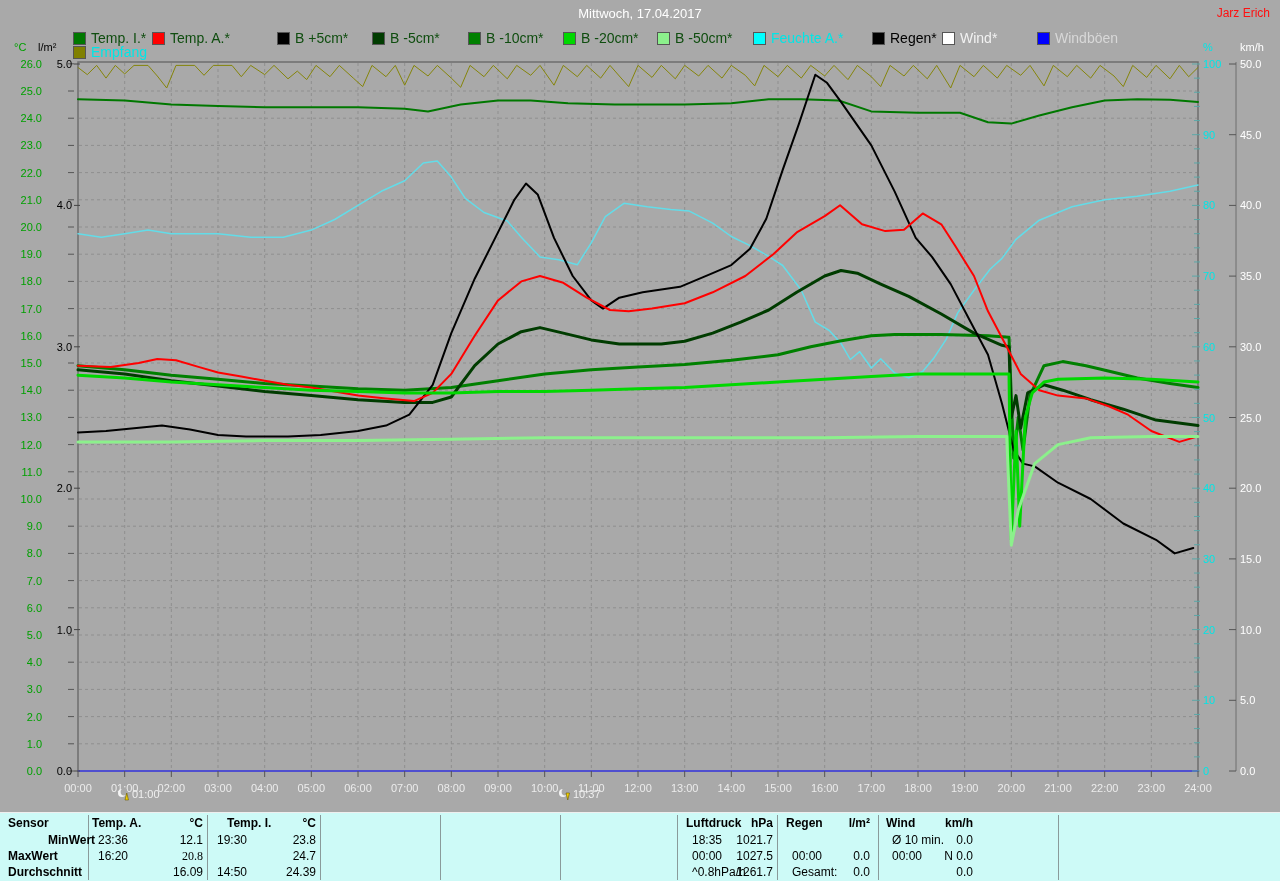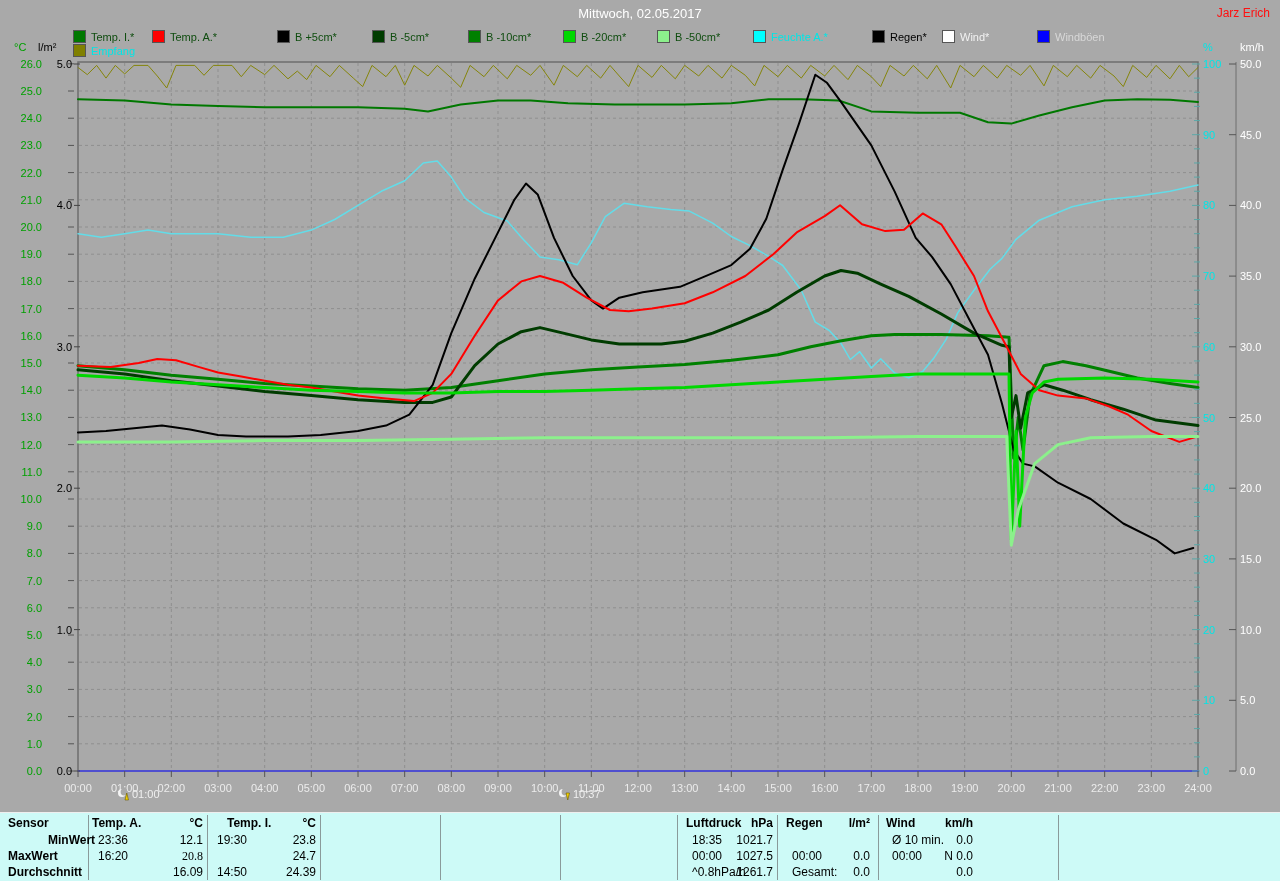"Mittwoch, 02.05.2017" div { text: 02.05.2017 -> 17.04.2017 }
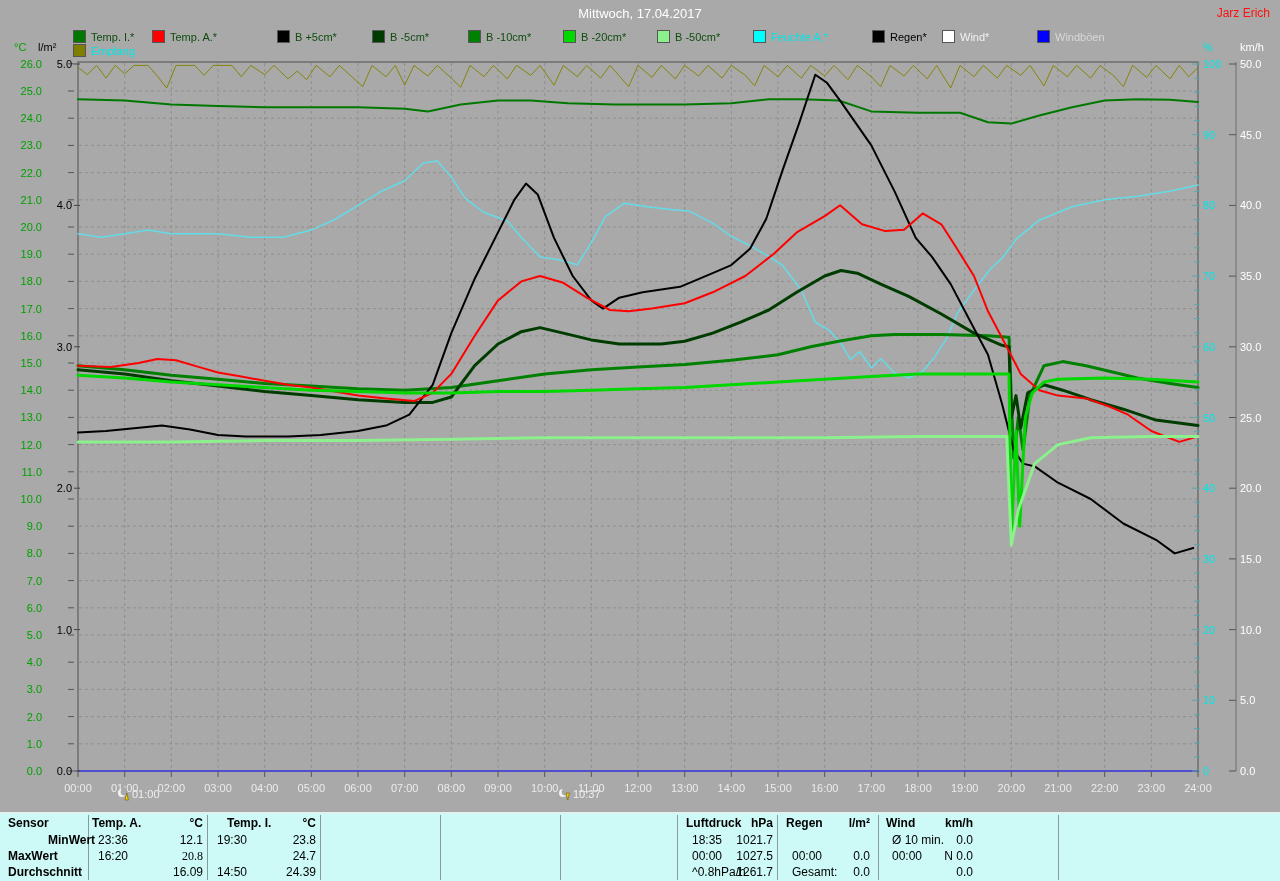"Temp. I.*" .legend-item { font-size: 11px -> 14px }
